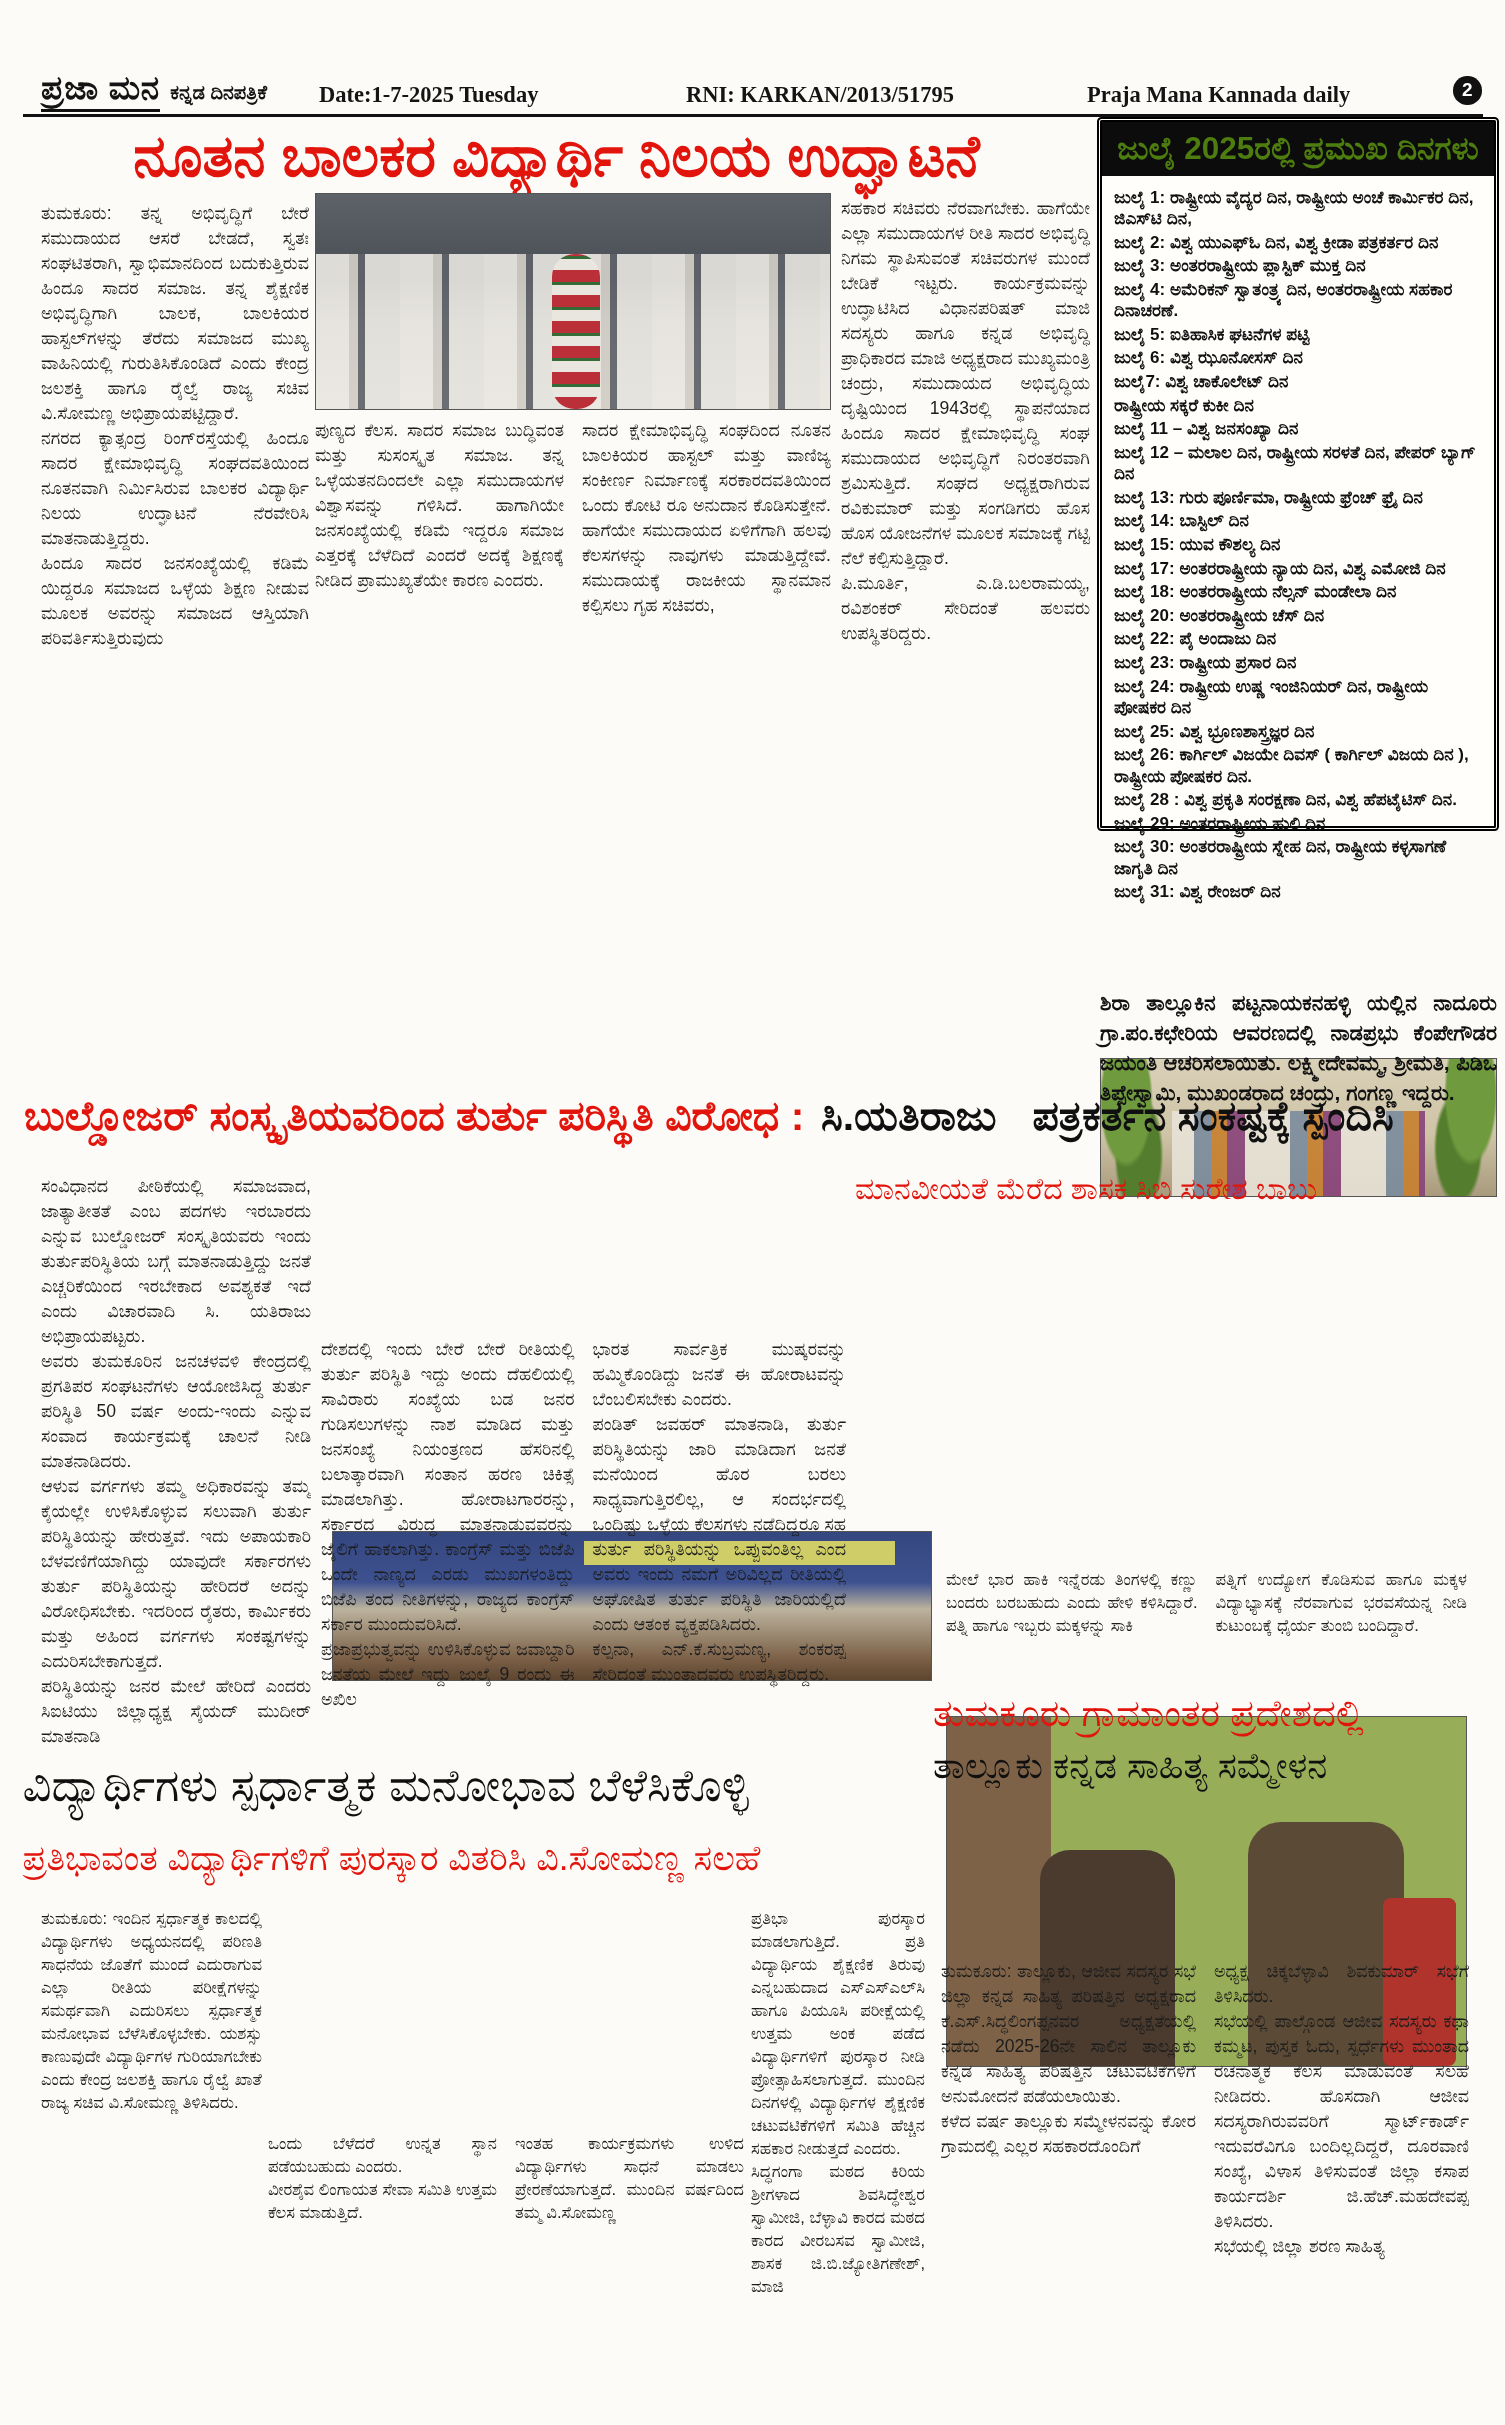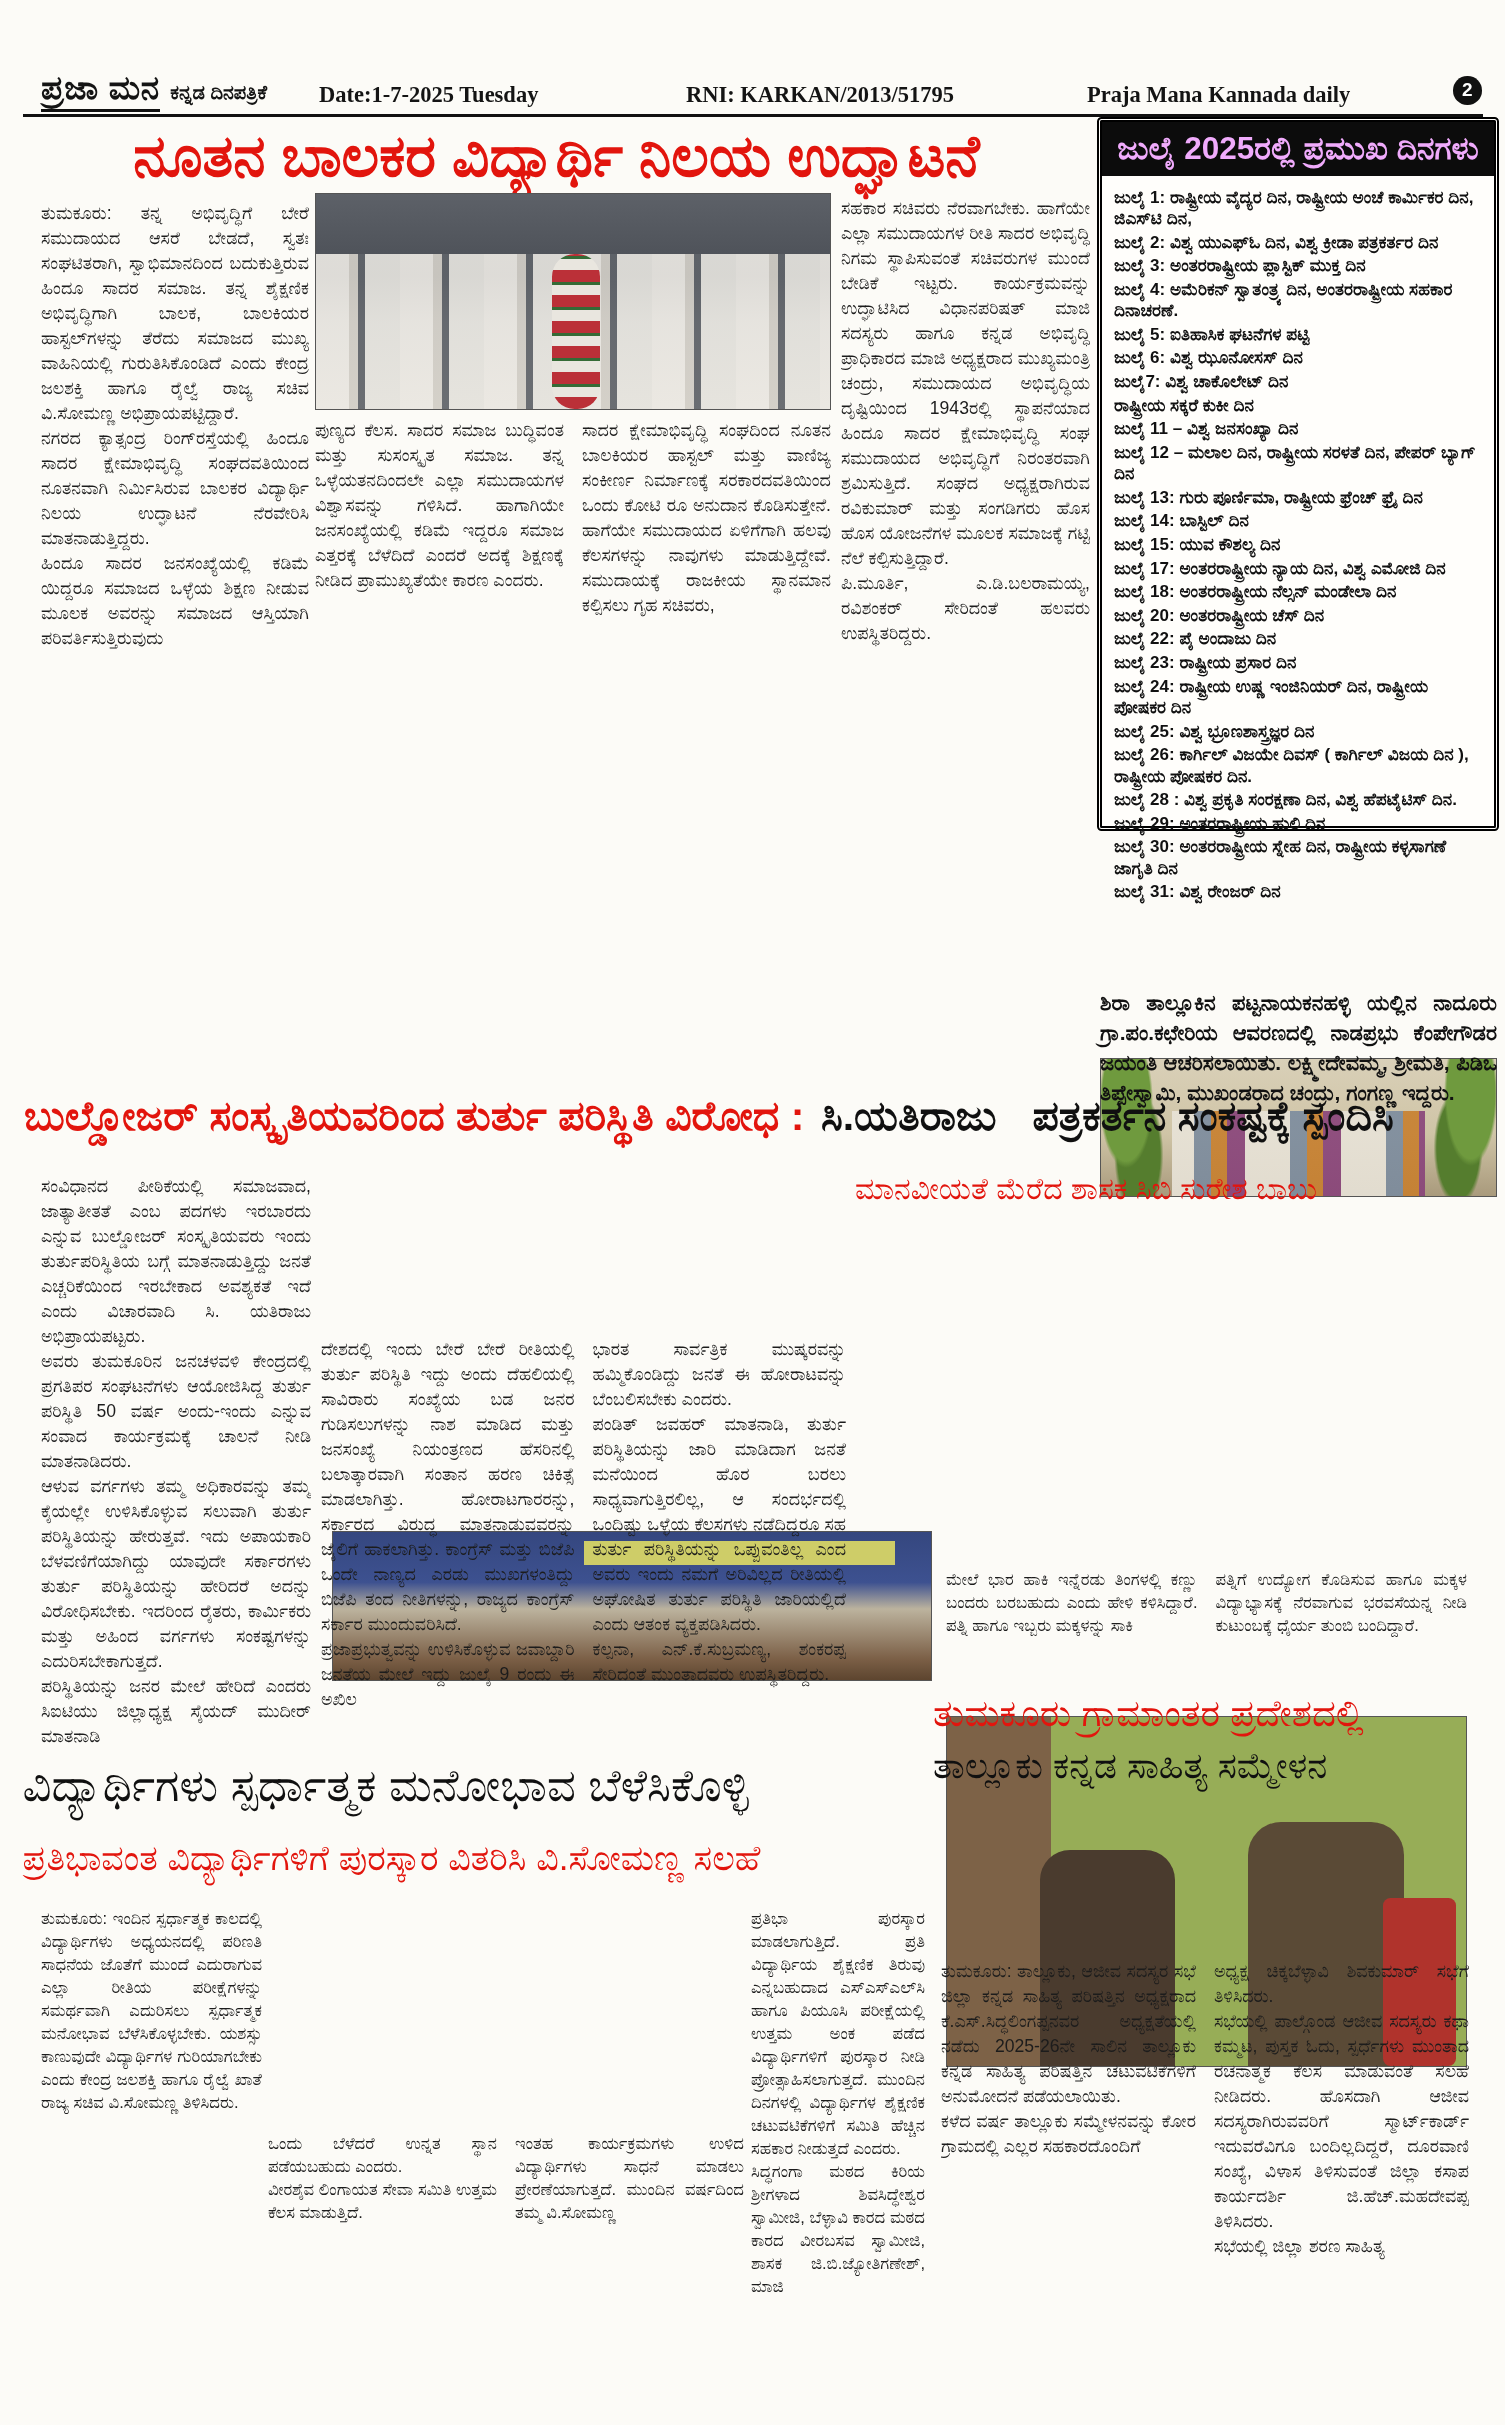"ಜುಲೈ 2025ರಲ್ಲಿ ಪ್ರಮುಖ ದಿನಗಳು" .sidebar-title { color: #f0abfc -> #4d7c0f }
